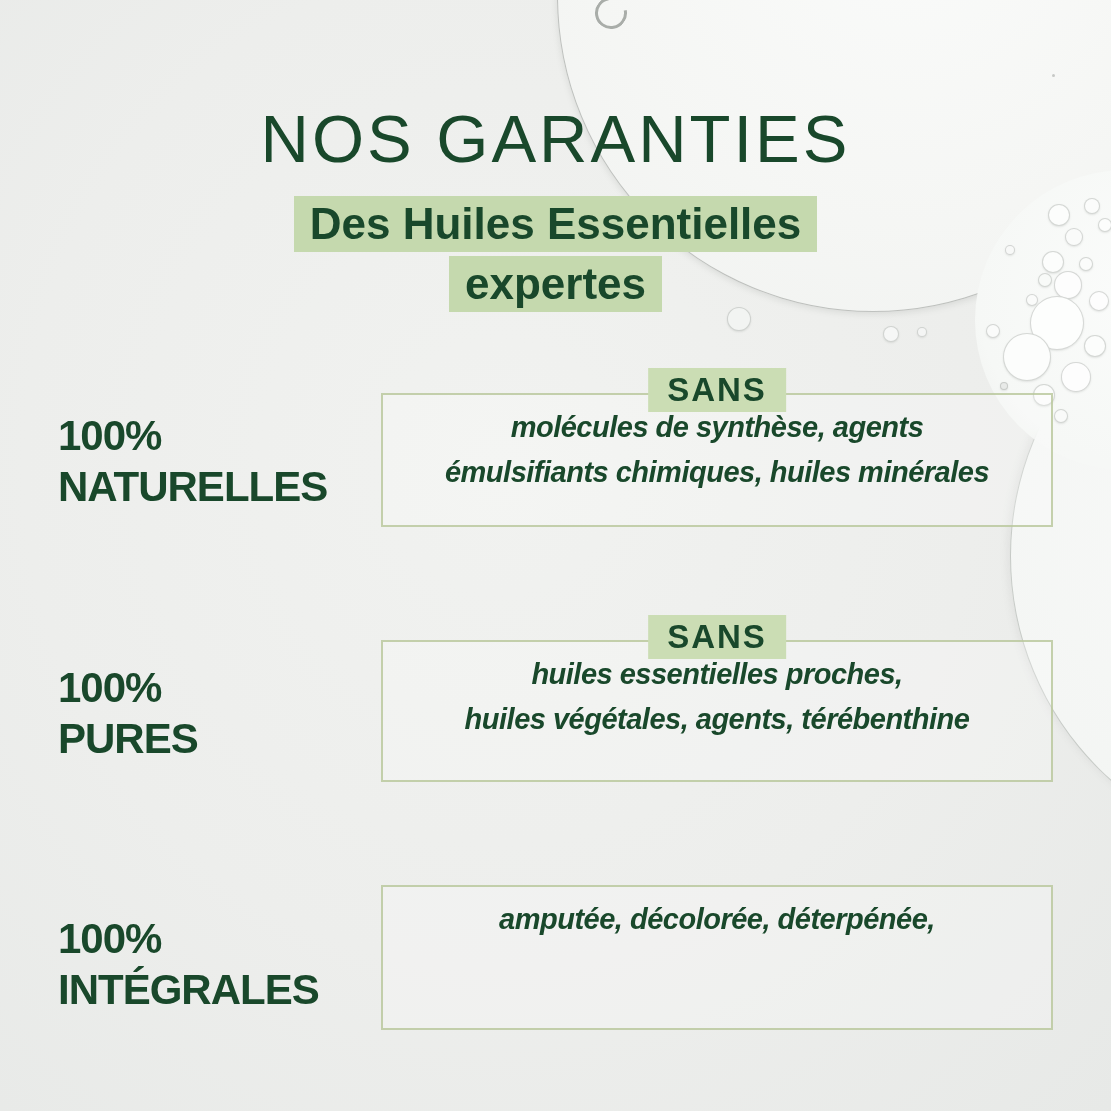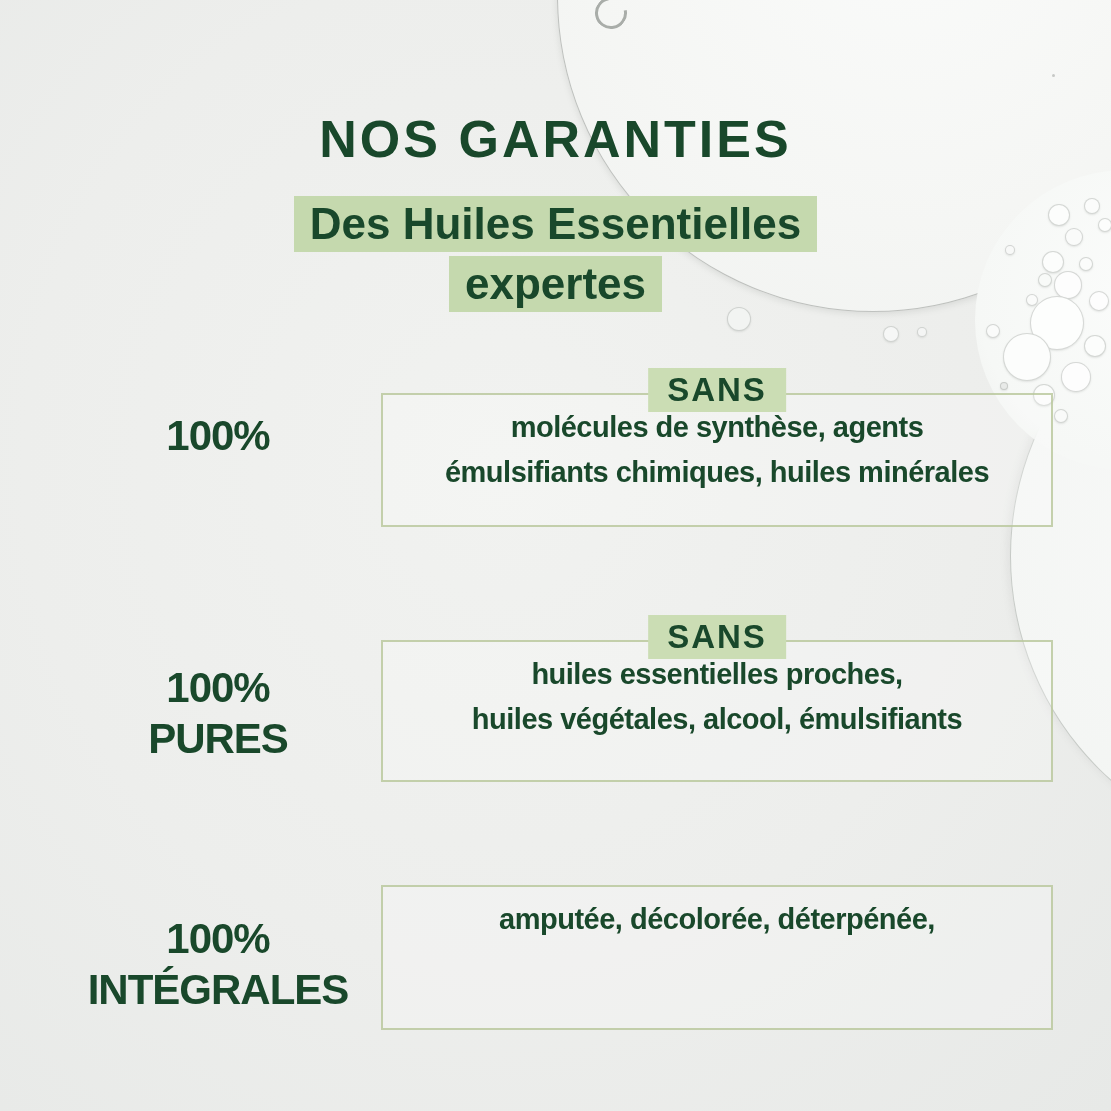"NOS GARANTIES" .title { font-size: 52px -> 67px; font-weight: bold -> normal }
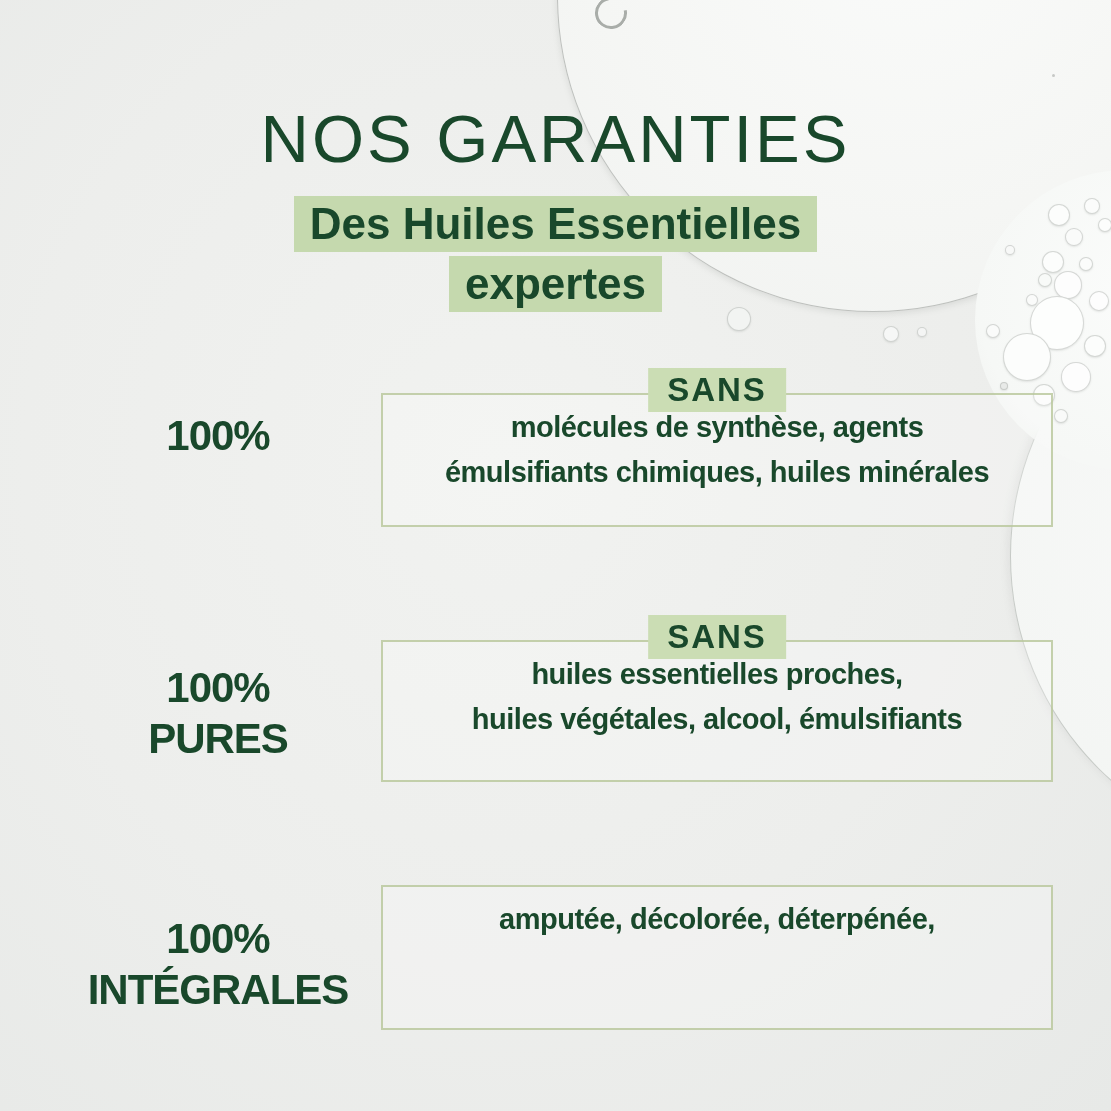"100%" .label { text-align: center -> none }
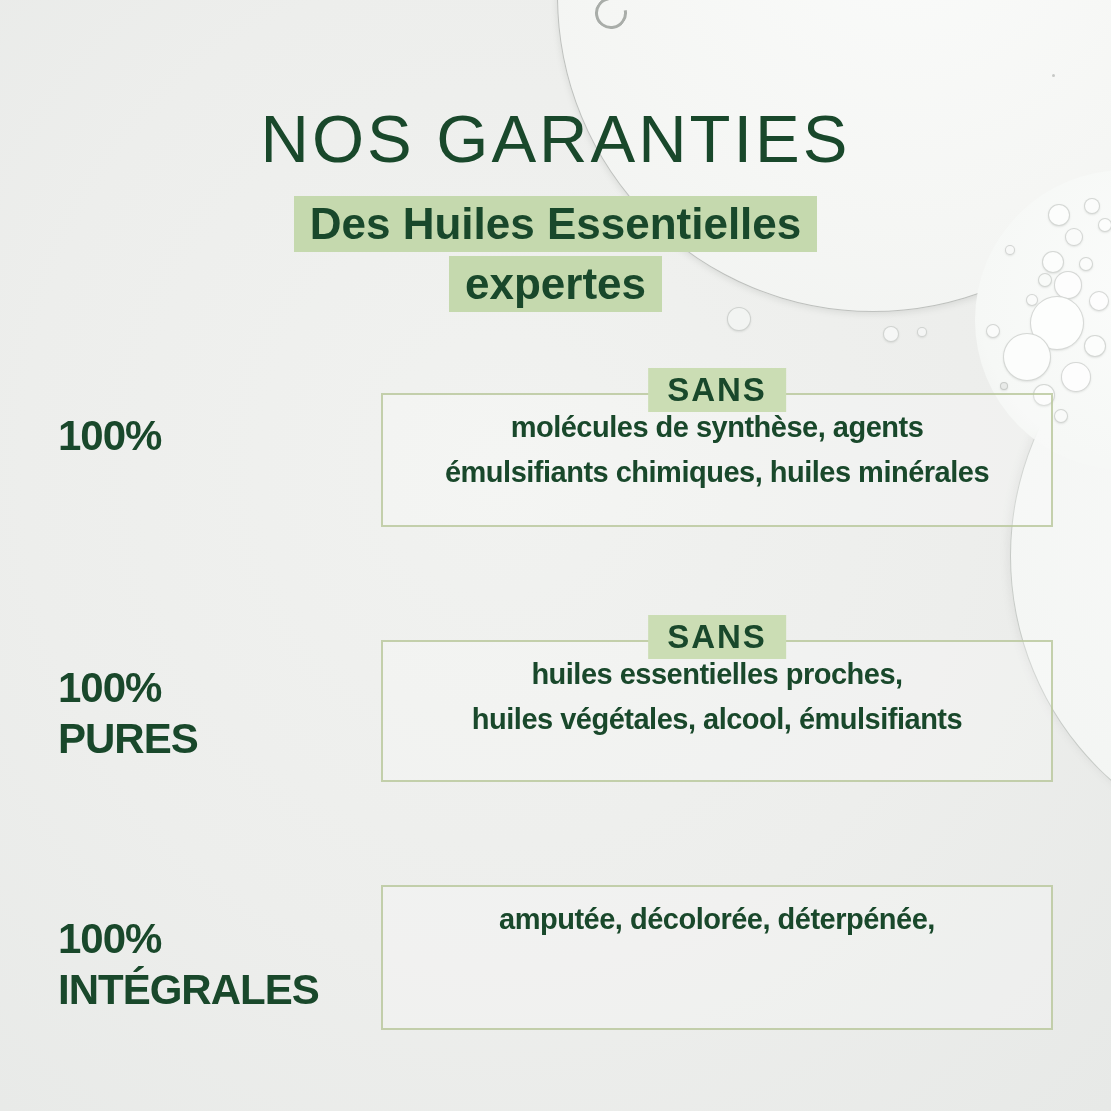"molécules de synthèse, agents" .body-text { font-style: none -> italic }
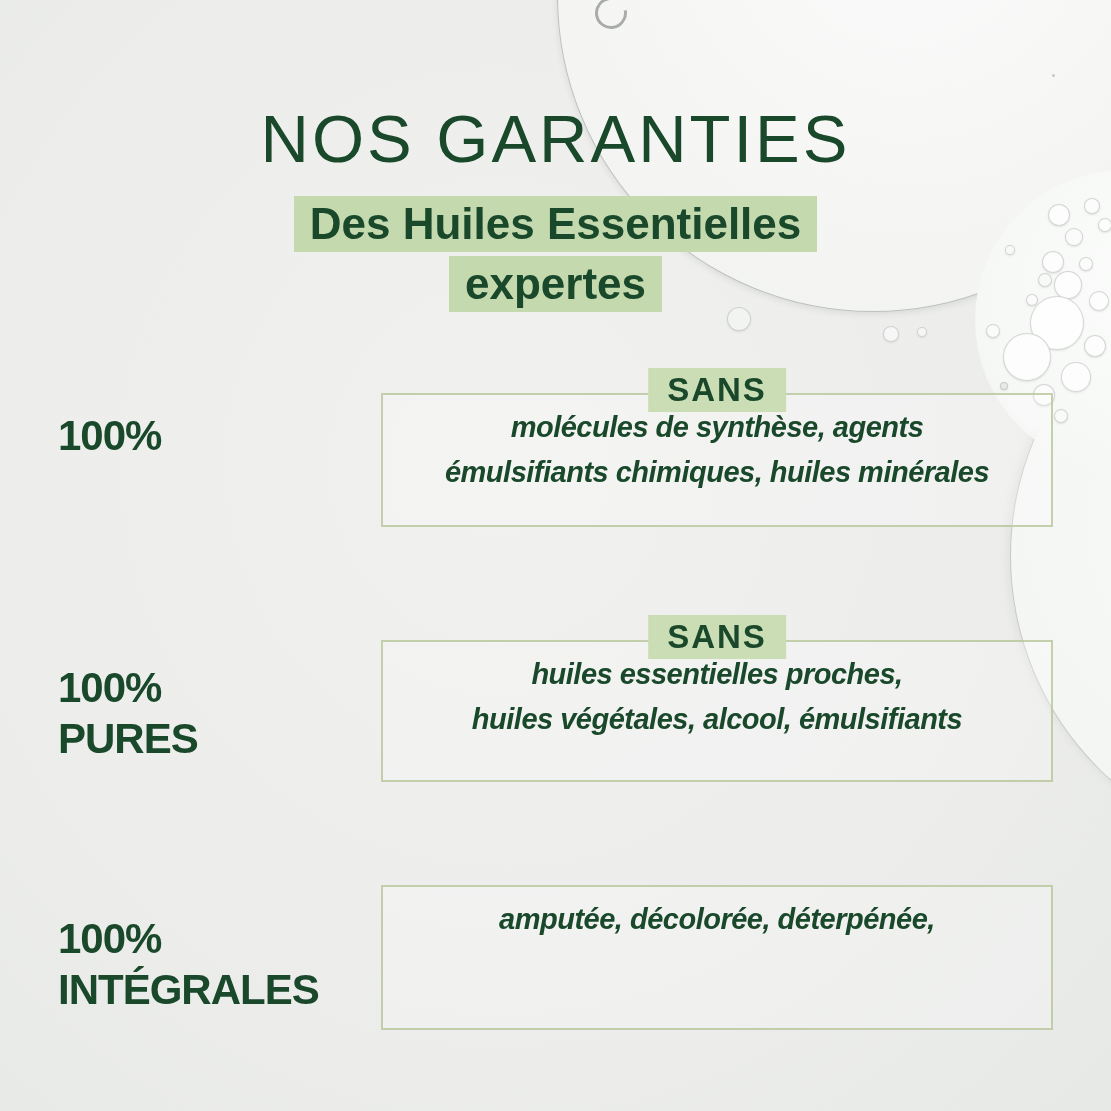"NATURELLES" div { html: none -> <div>NATURELLES</div> }
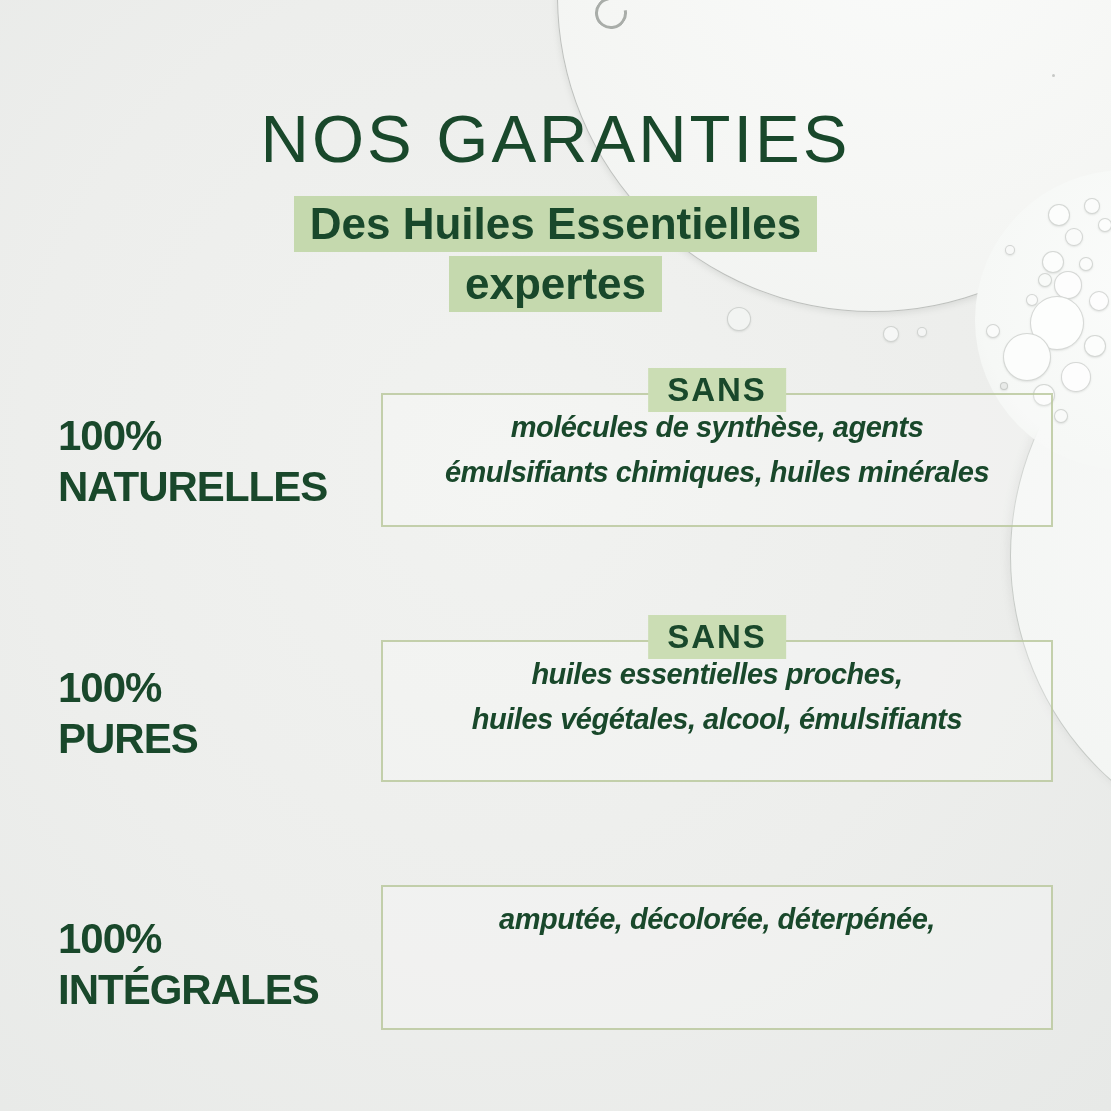"huiles végétales, alcool, émulsifiants" span { text: alcool, émulsifiants -> agents, térébenthine }
